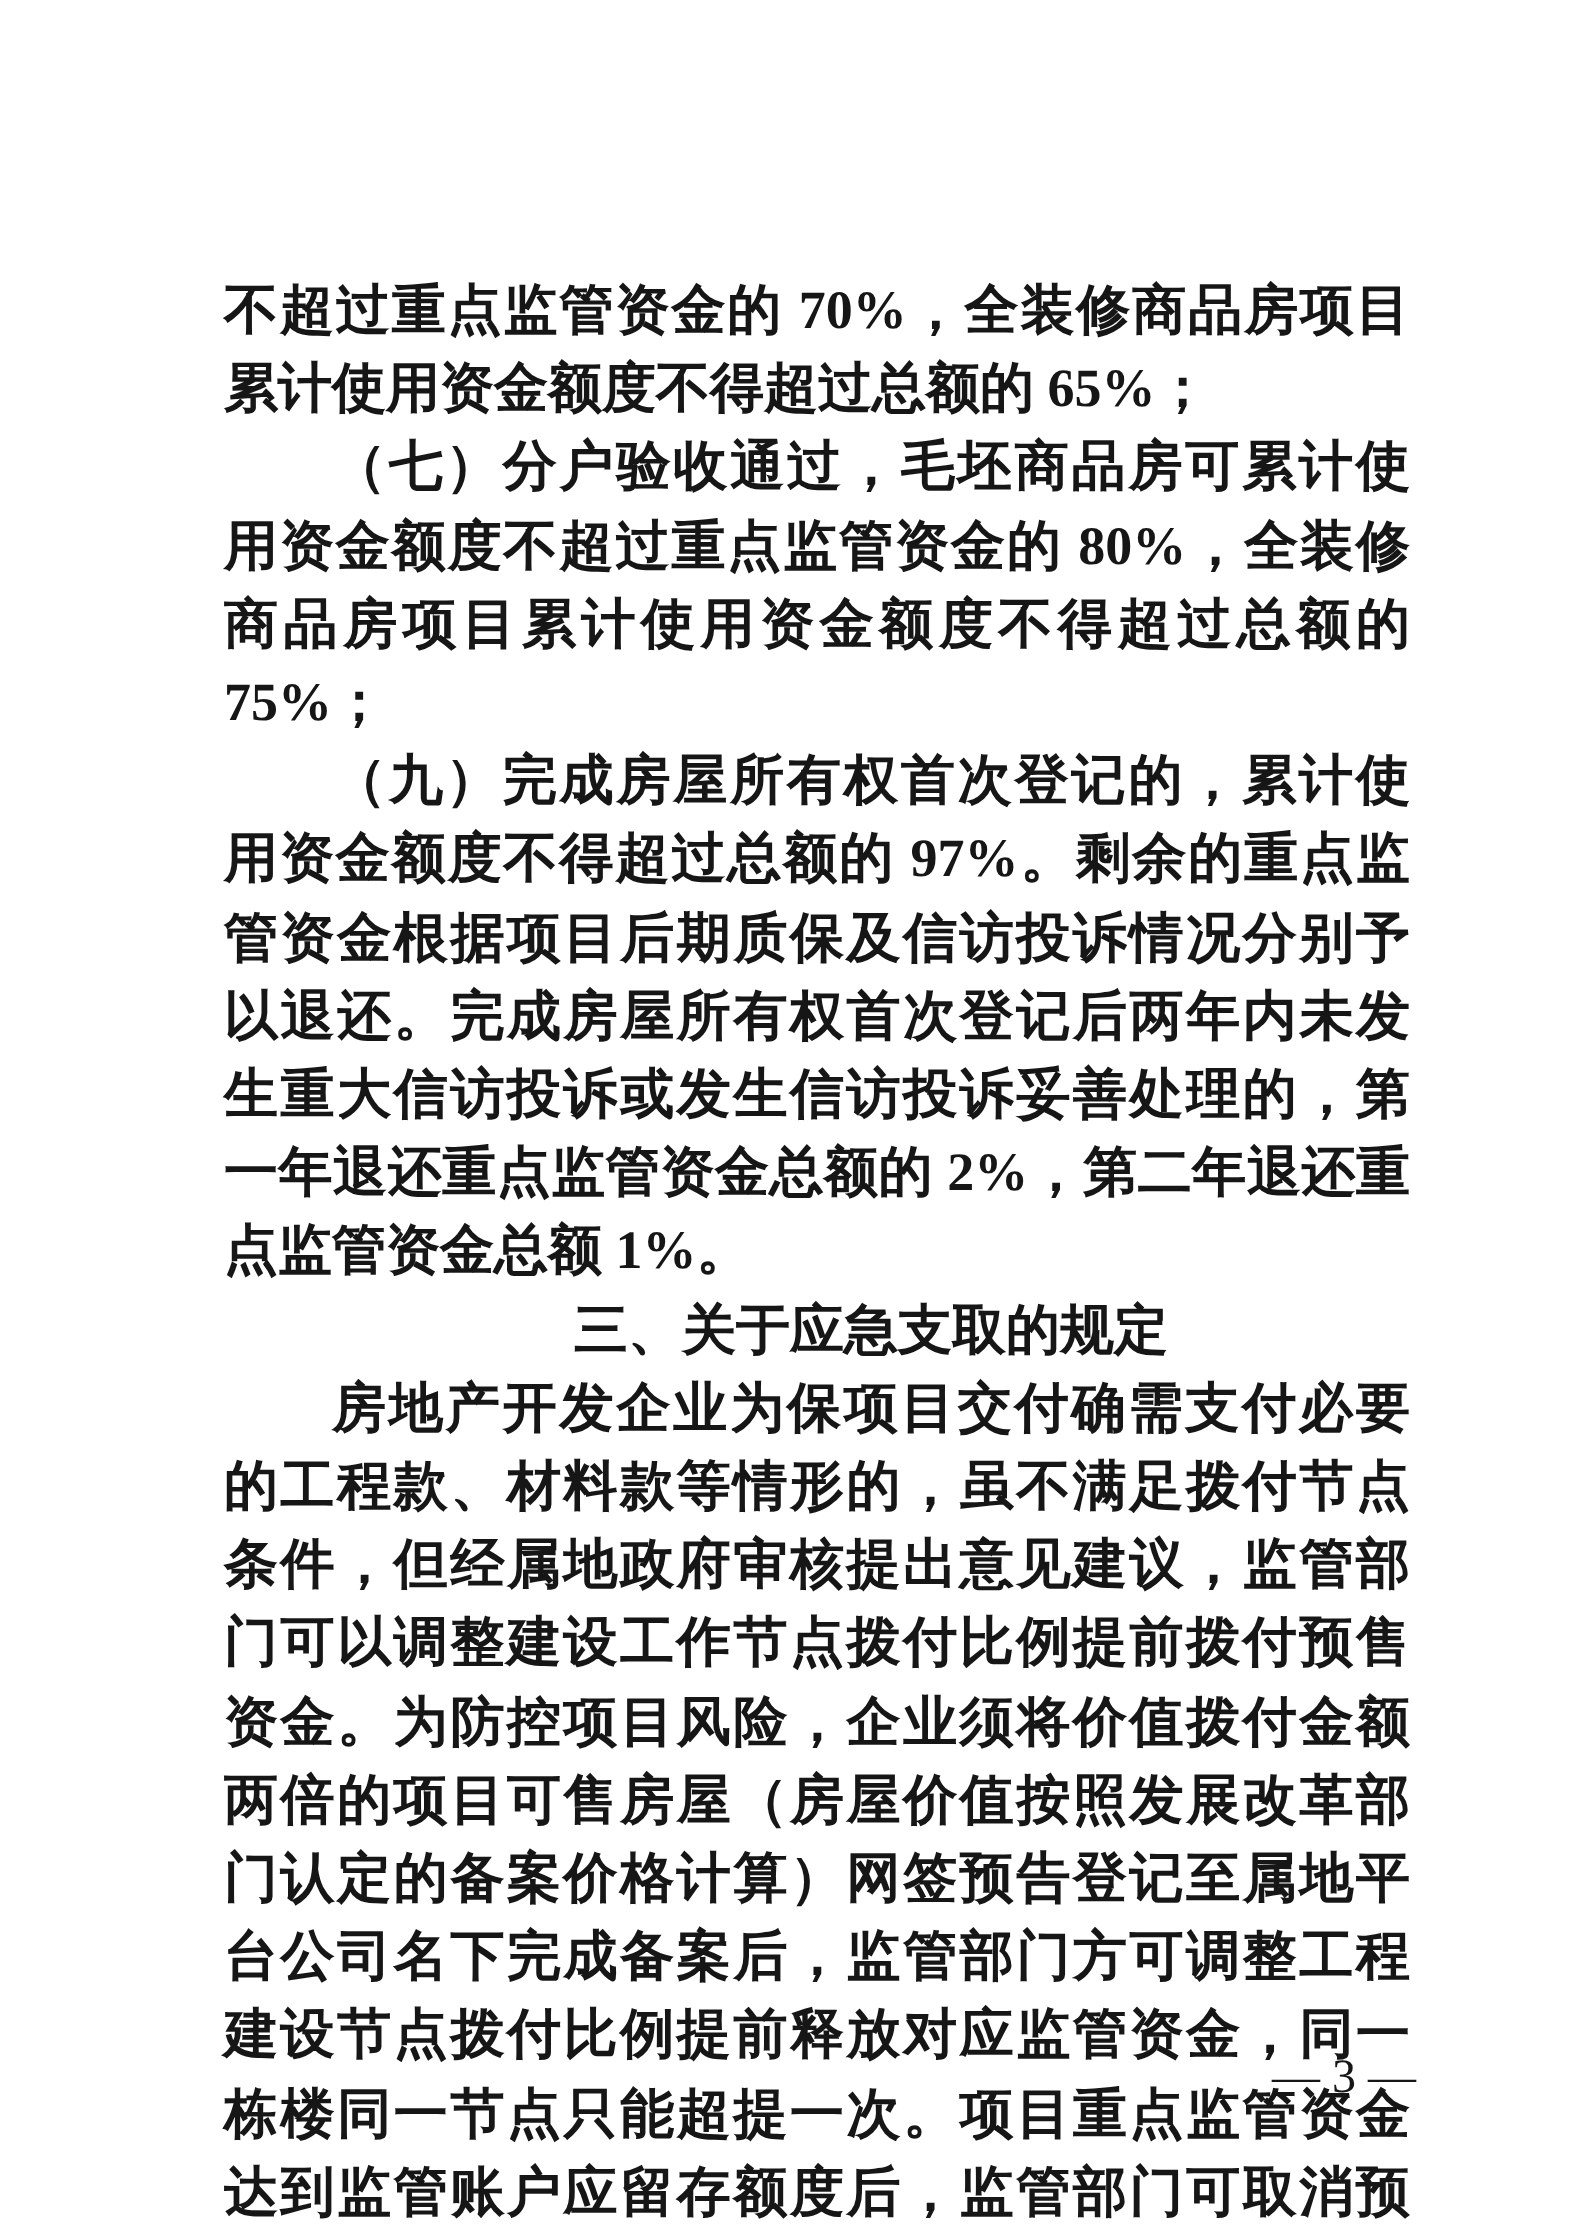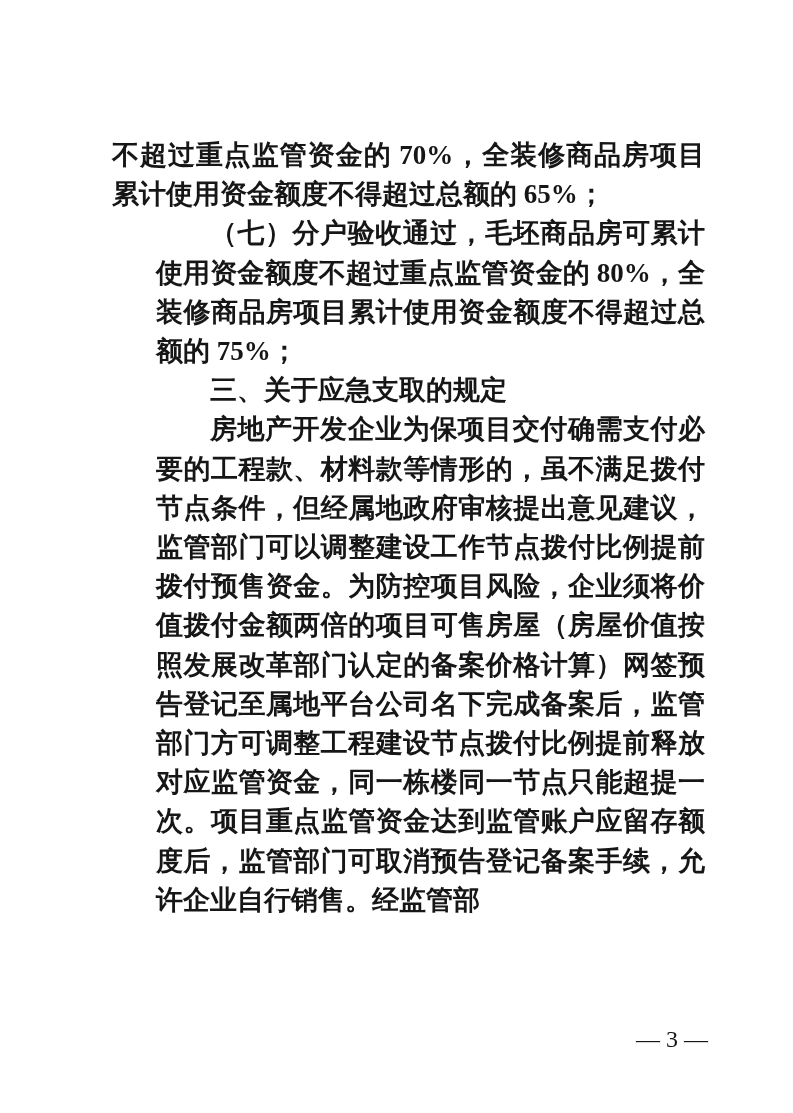"（七）分户验收通过，毛坯商品房可累计使用资金额度不超过重点监管资金的" .para.indent { margin-left: 44px -> none }
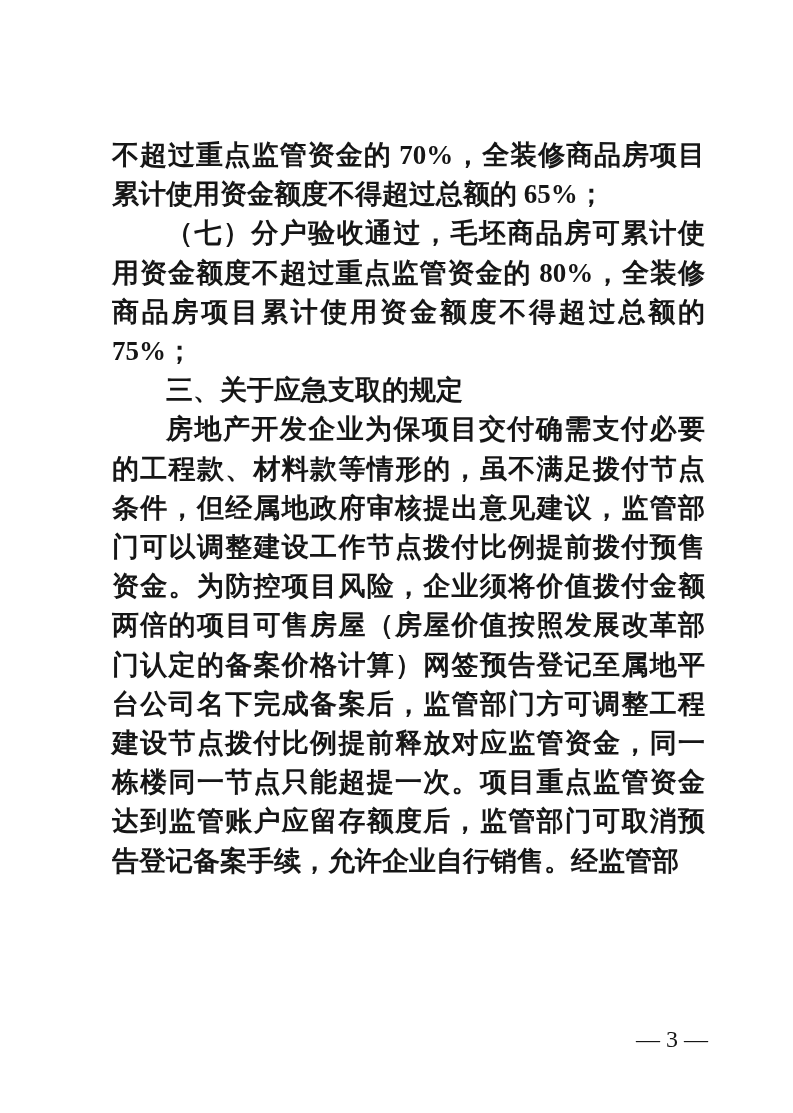"（九）完成房屋所有权首次登记的，累计使用资金额度不得超过总额的" p.para { html: none -> <p>（九）完成房屋所有权首次登记的，累计使用资金额度不得超过总额的 97%。剩余的重点监管资金根据项目后期质保及信访投诉情况分别予以退还。完成房屋所有权首次登记后两年内未发生重大信访投诉或发生信访投诉妥善处理的，第一年退还重点监管资金总额的 2%，第二年退还重点监管资金总额 1%。</p> }
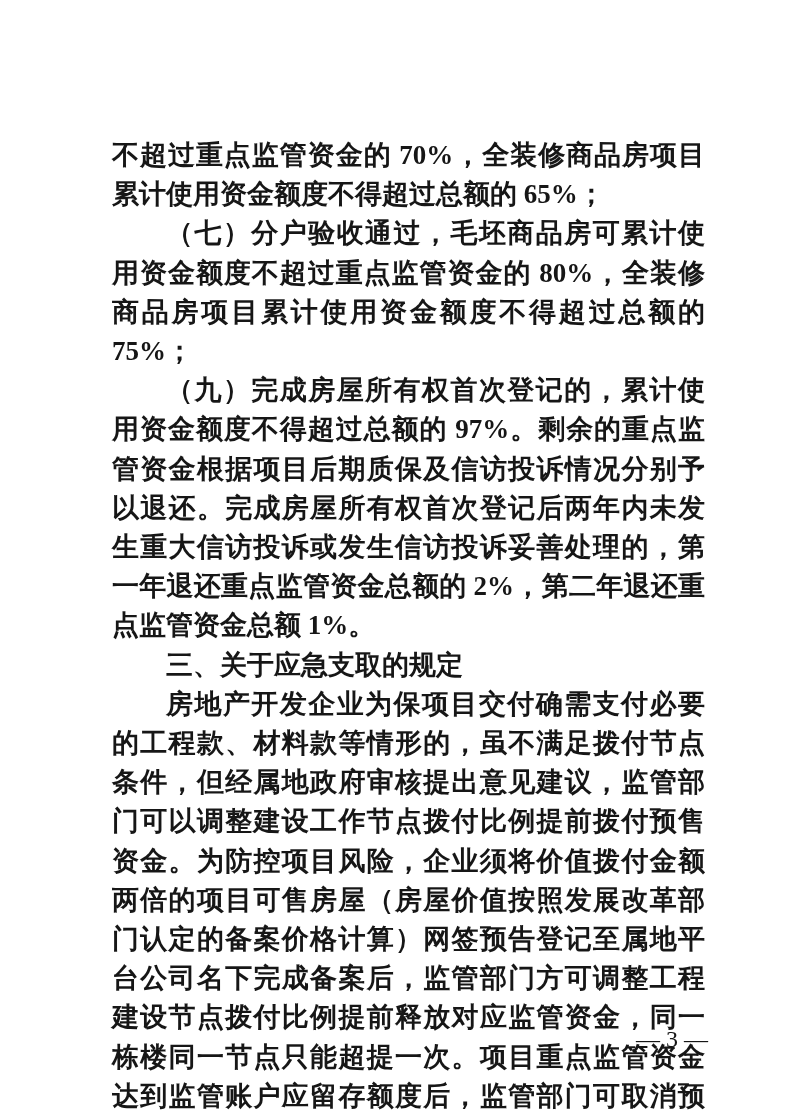"三、关于应急支取的规定" .para.heading { text-align: left -> center }
